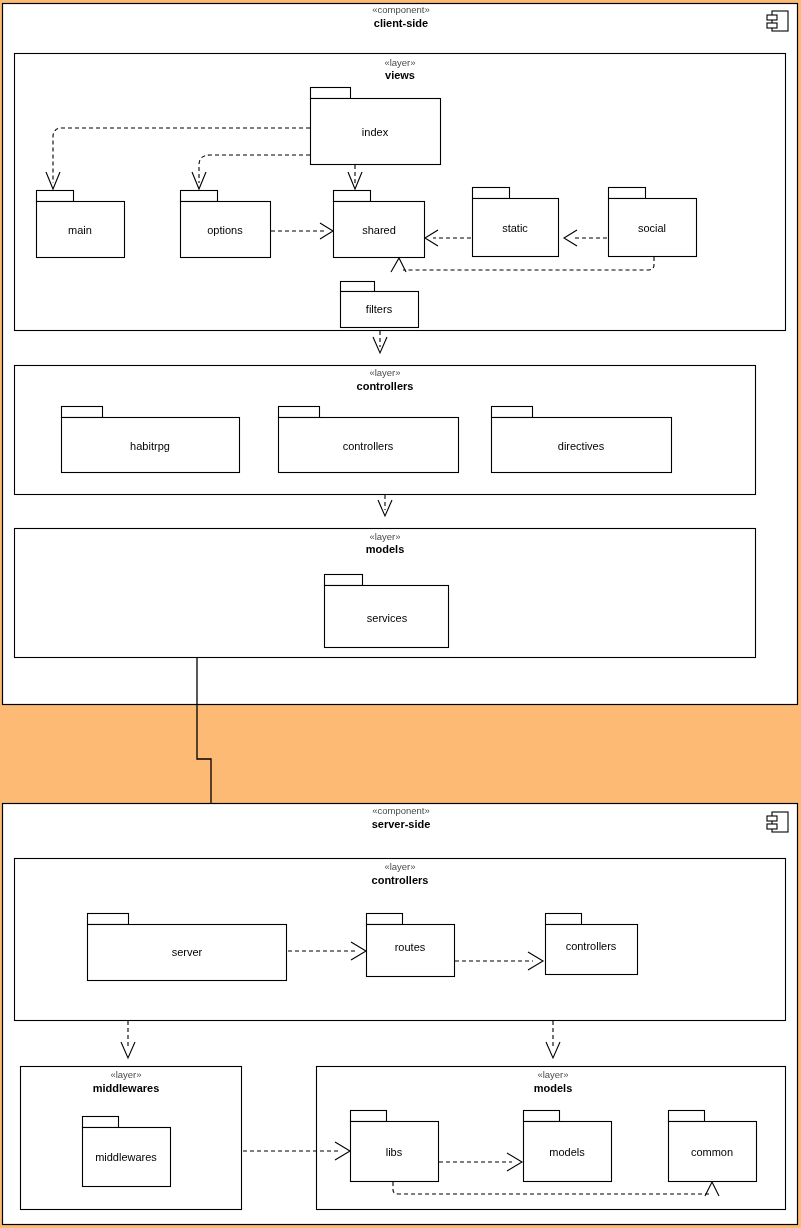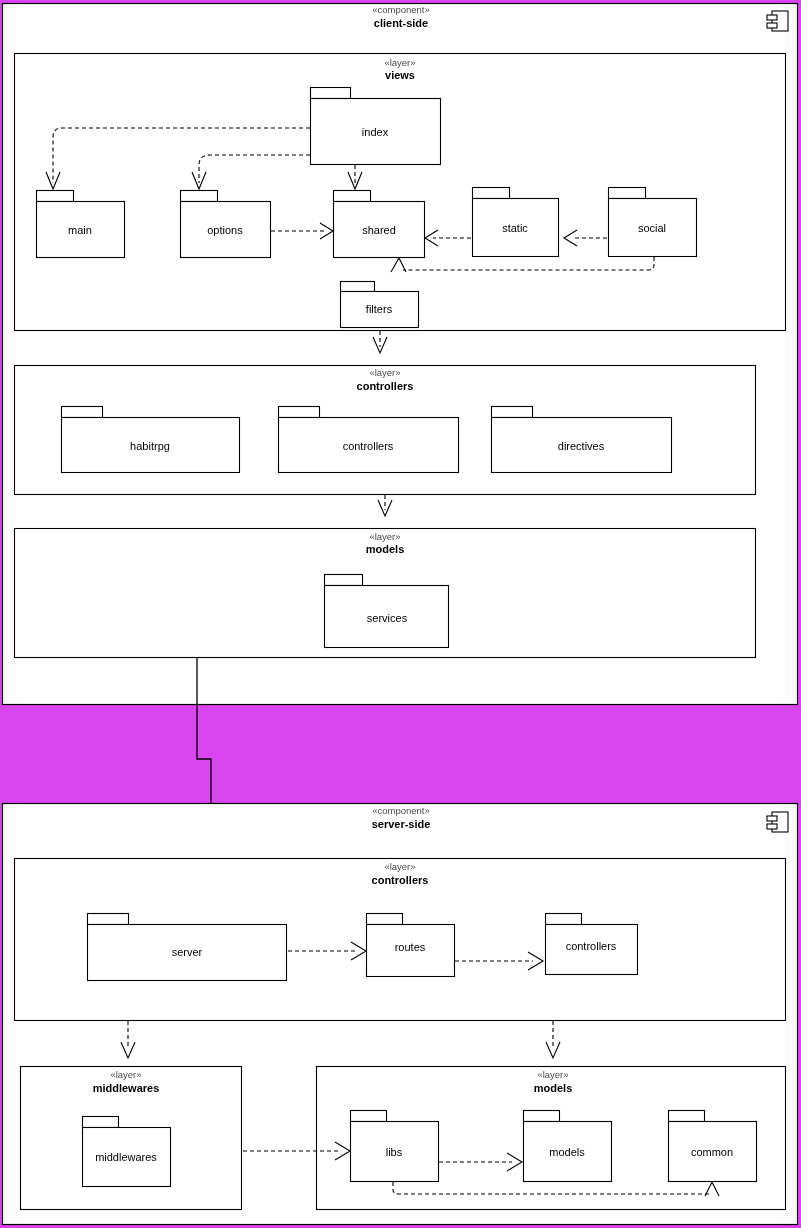"«component»" #diagram-root { background: #d946ef -> #fdba74 }
